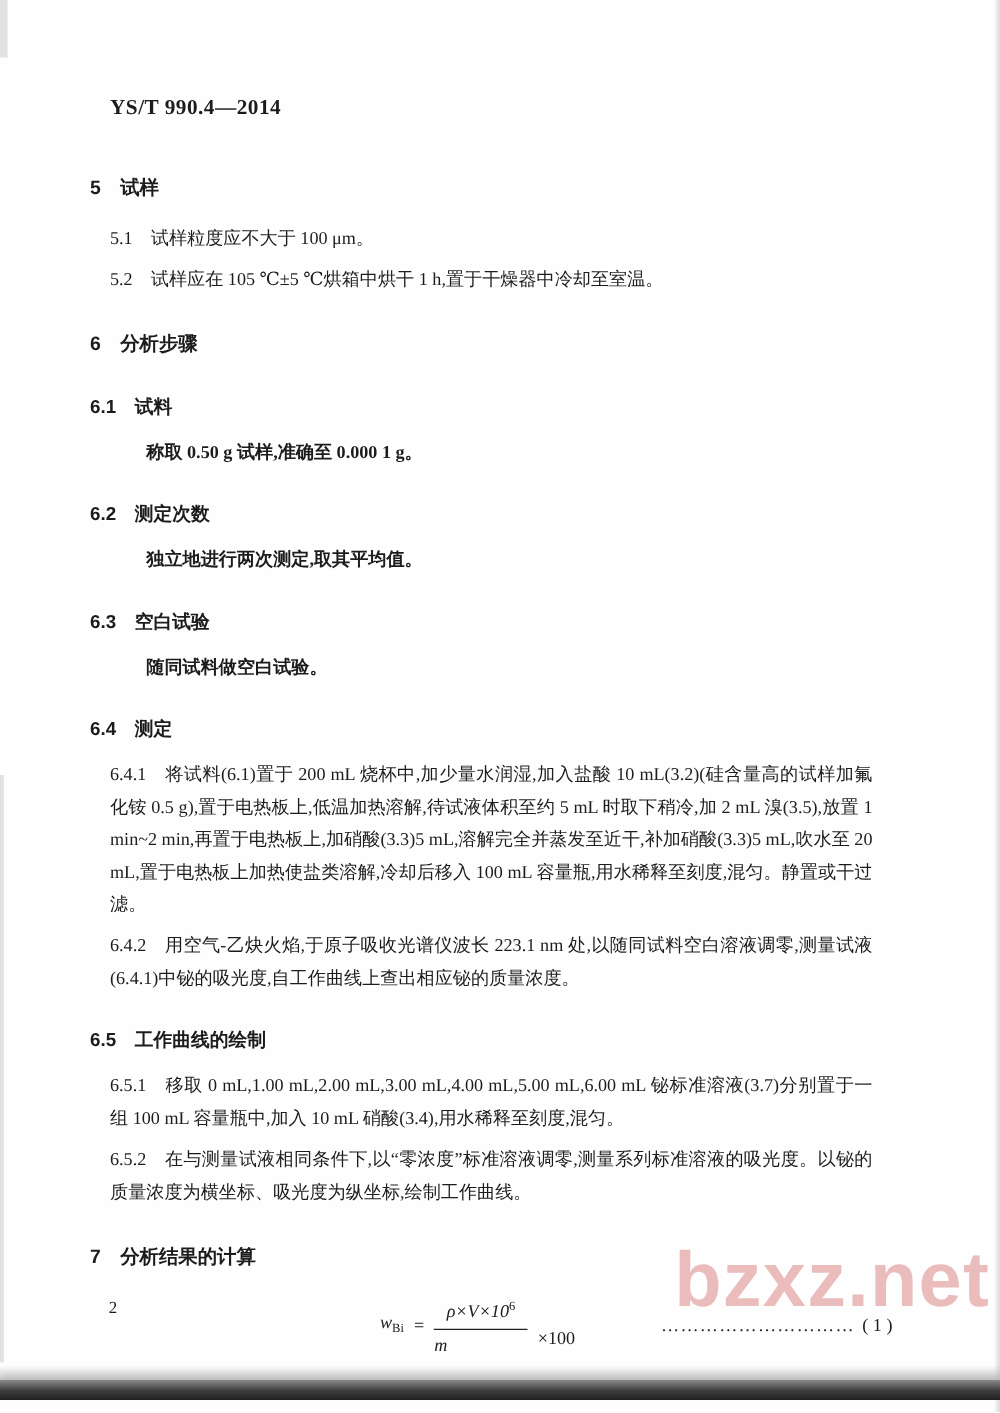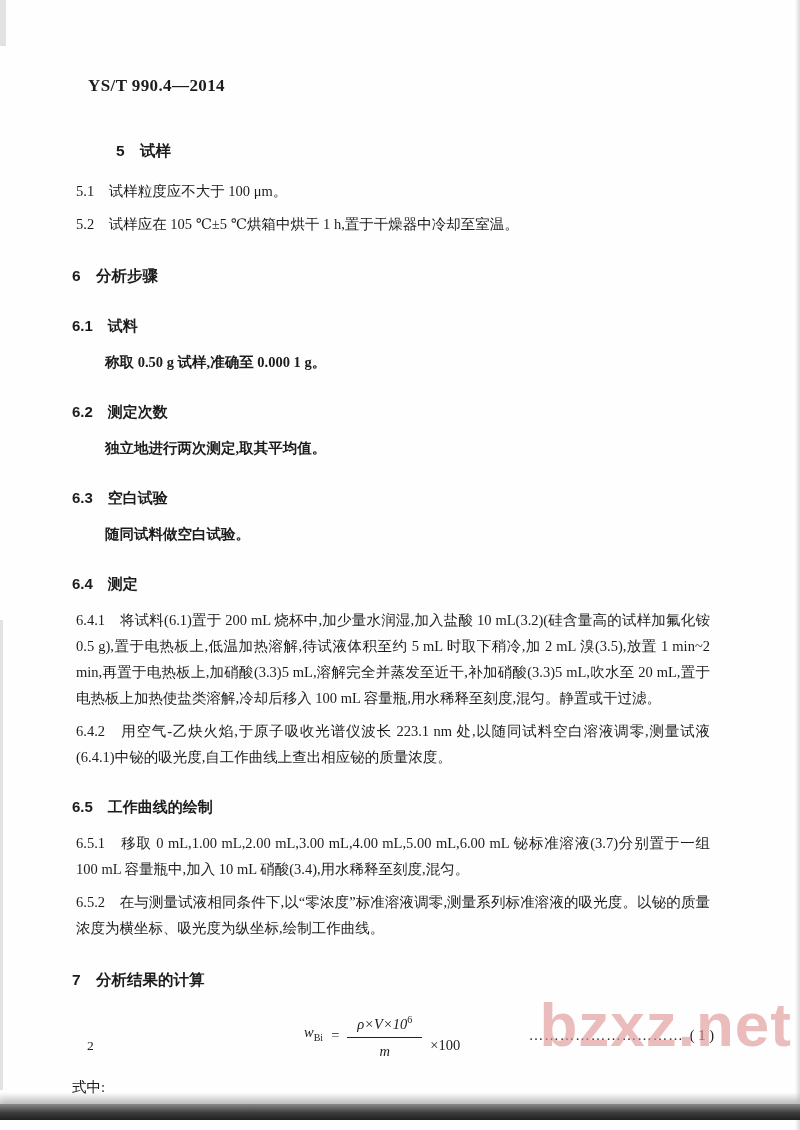"5 试样" h2.first { margin-left: 44px -> none }
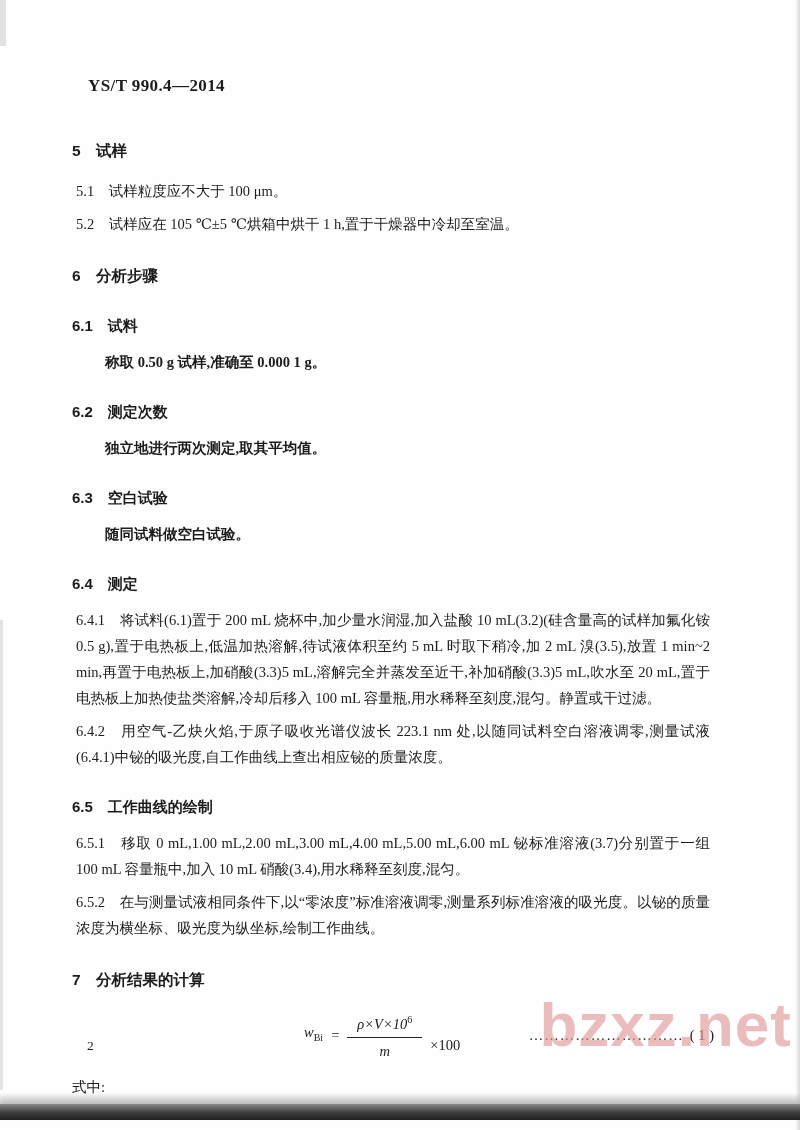"5.1 试样粒度应不大于 100 μm。" p { margin: 7px 4px -> 7px 16px }
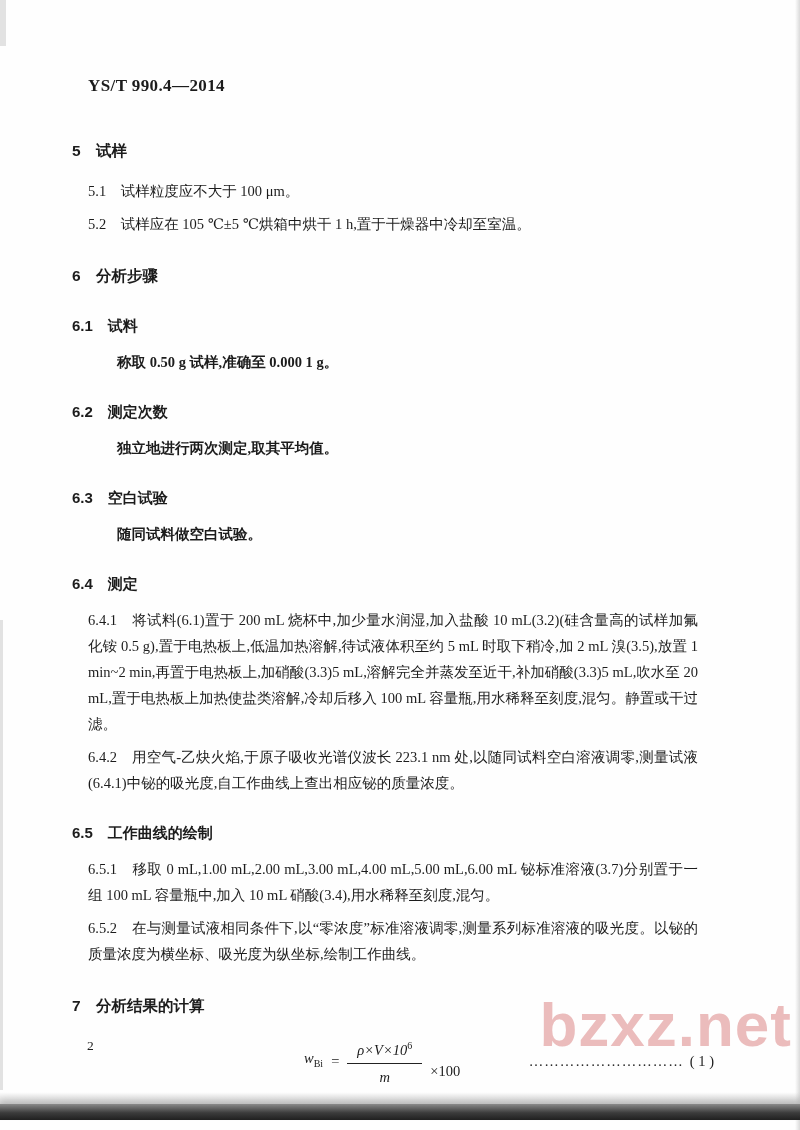"ρ×V×106" .frac { text-align: center -> none }
